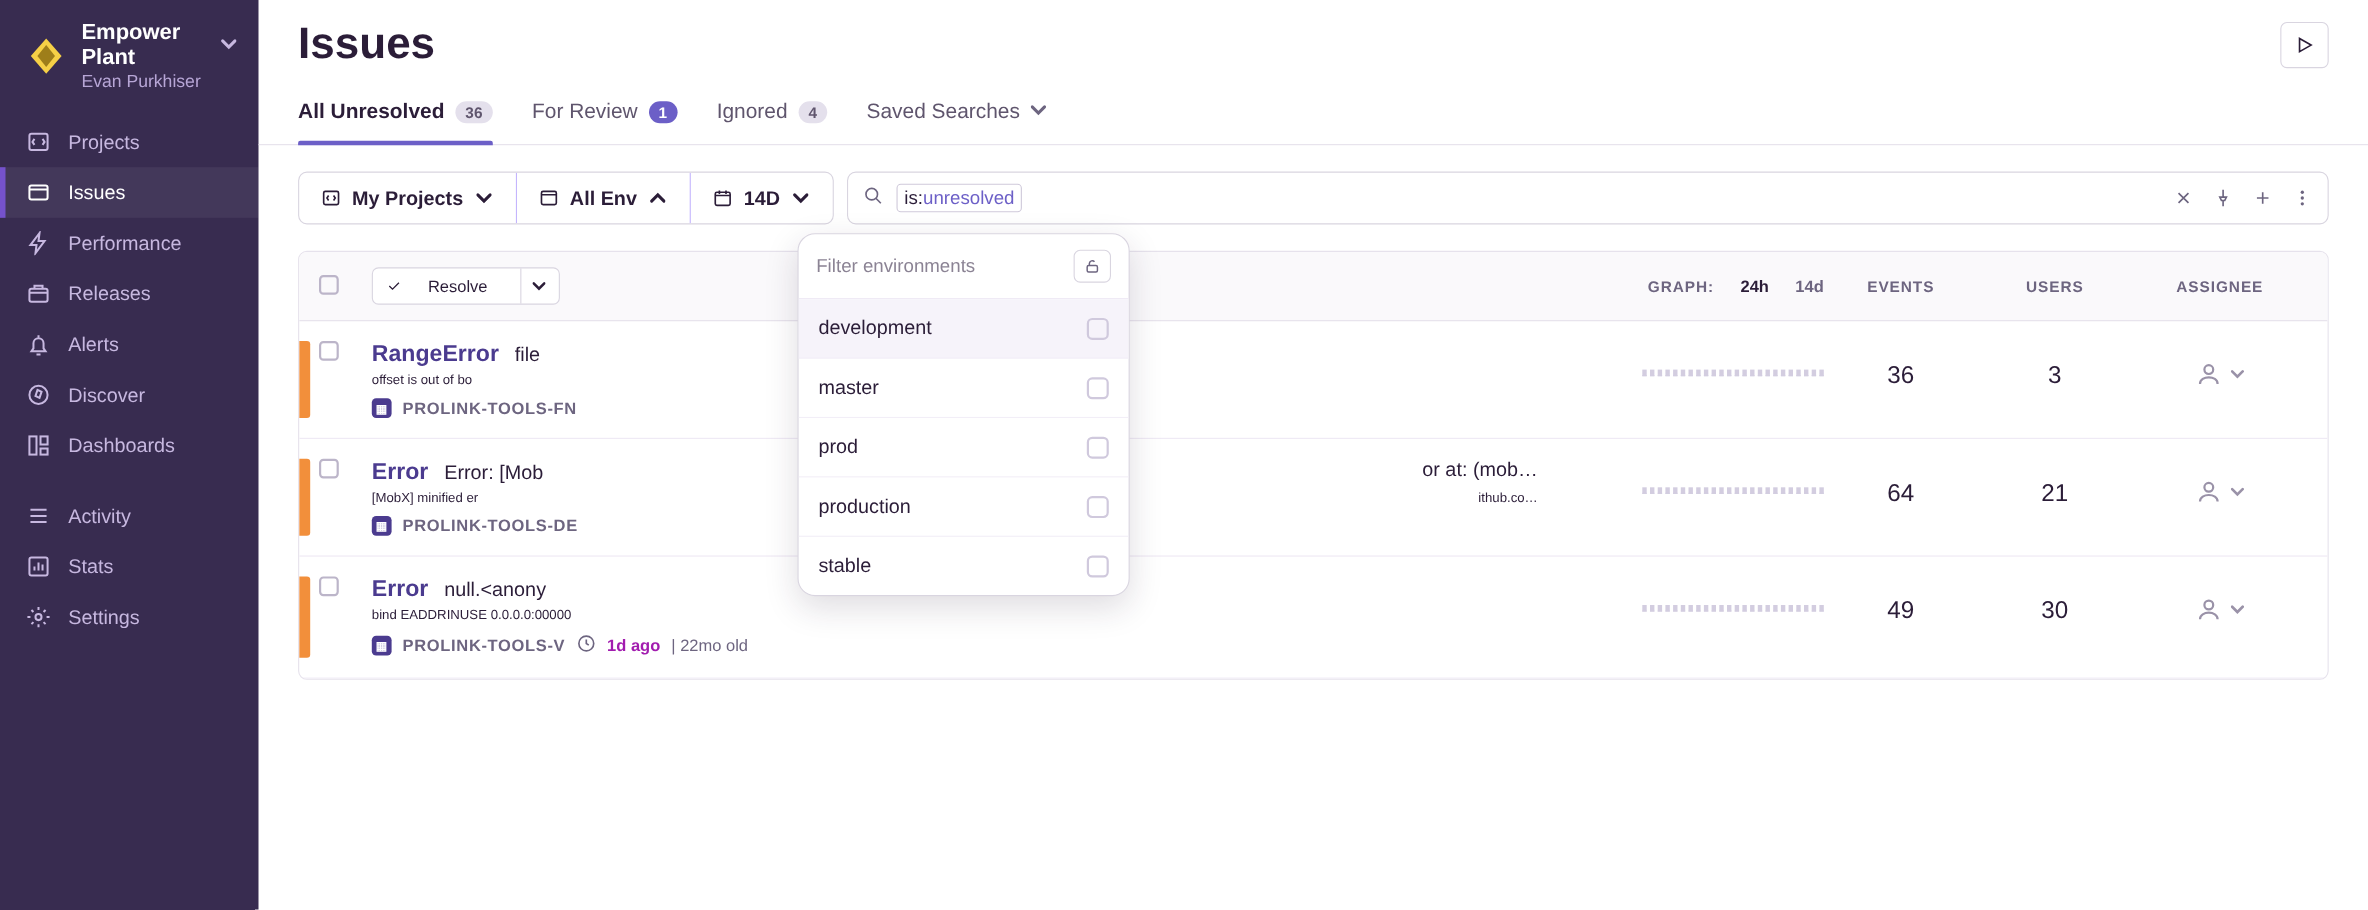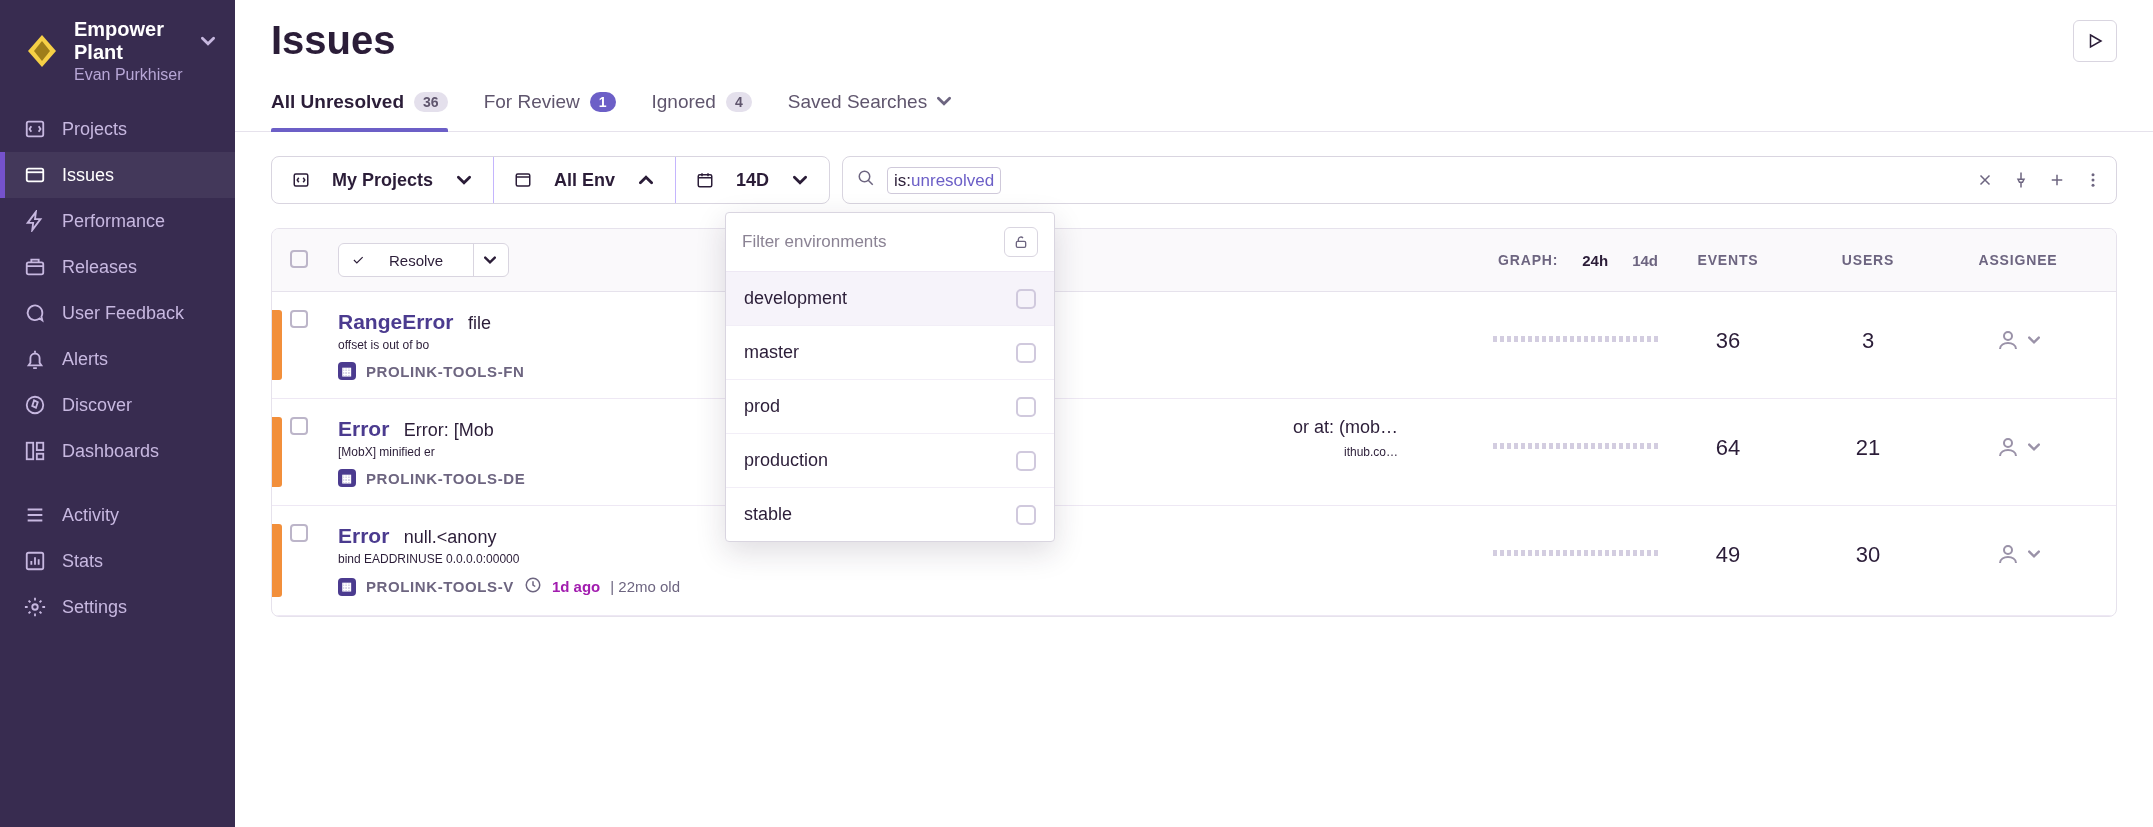"My Projects" .seg { gap: 22px -> 10px }
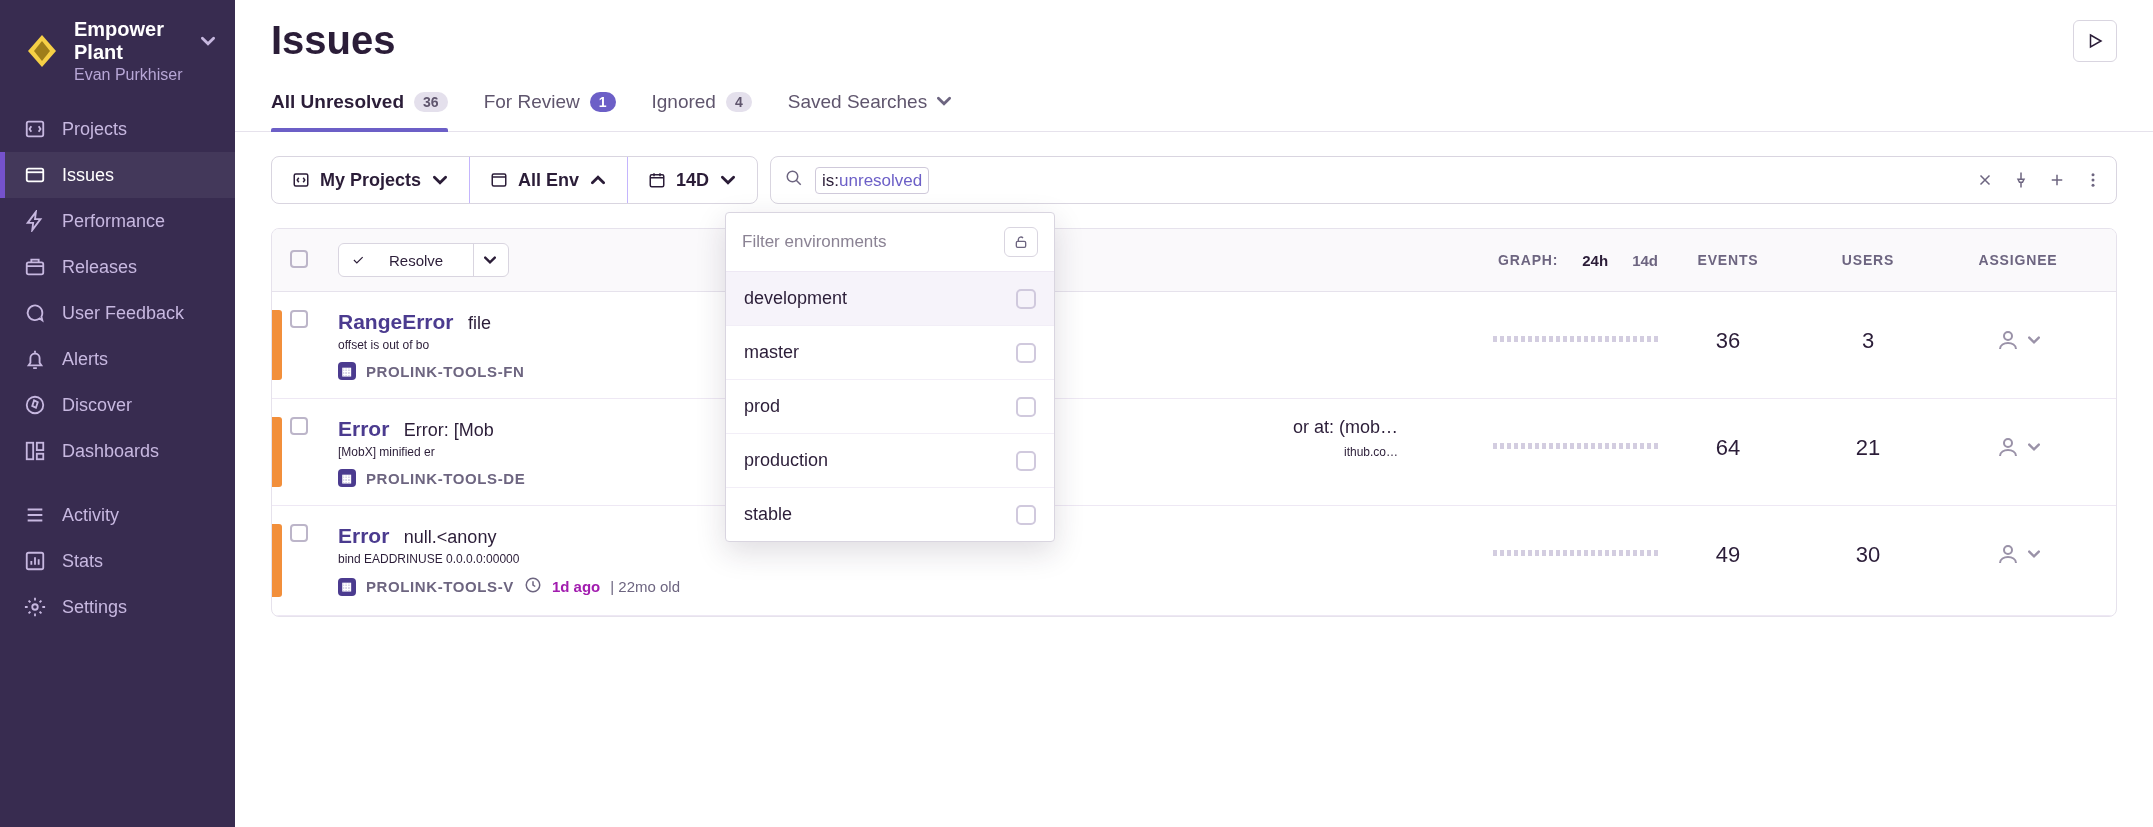"Filter environments" .env-pop { border-radius: 4px -> 16px; width: 330px -> 302px }
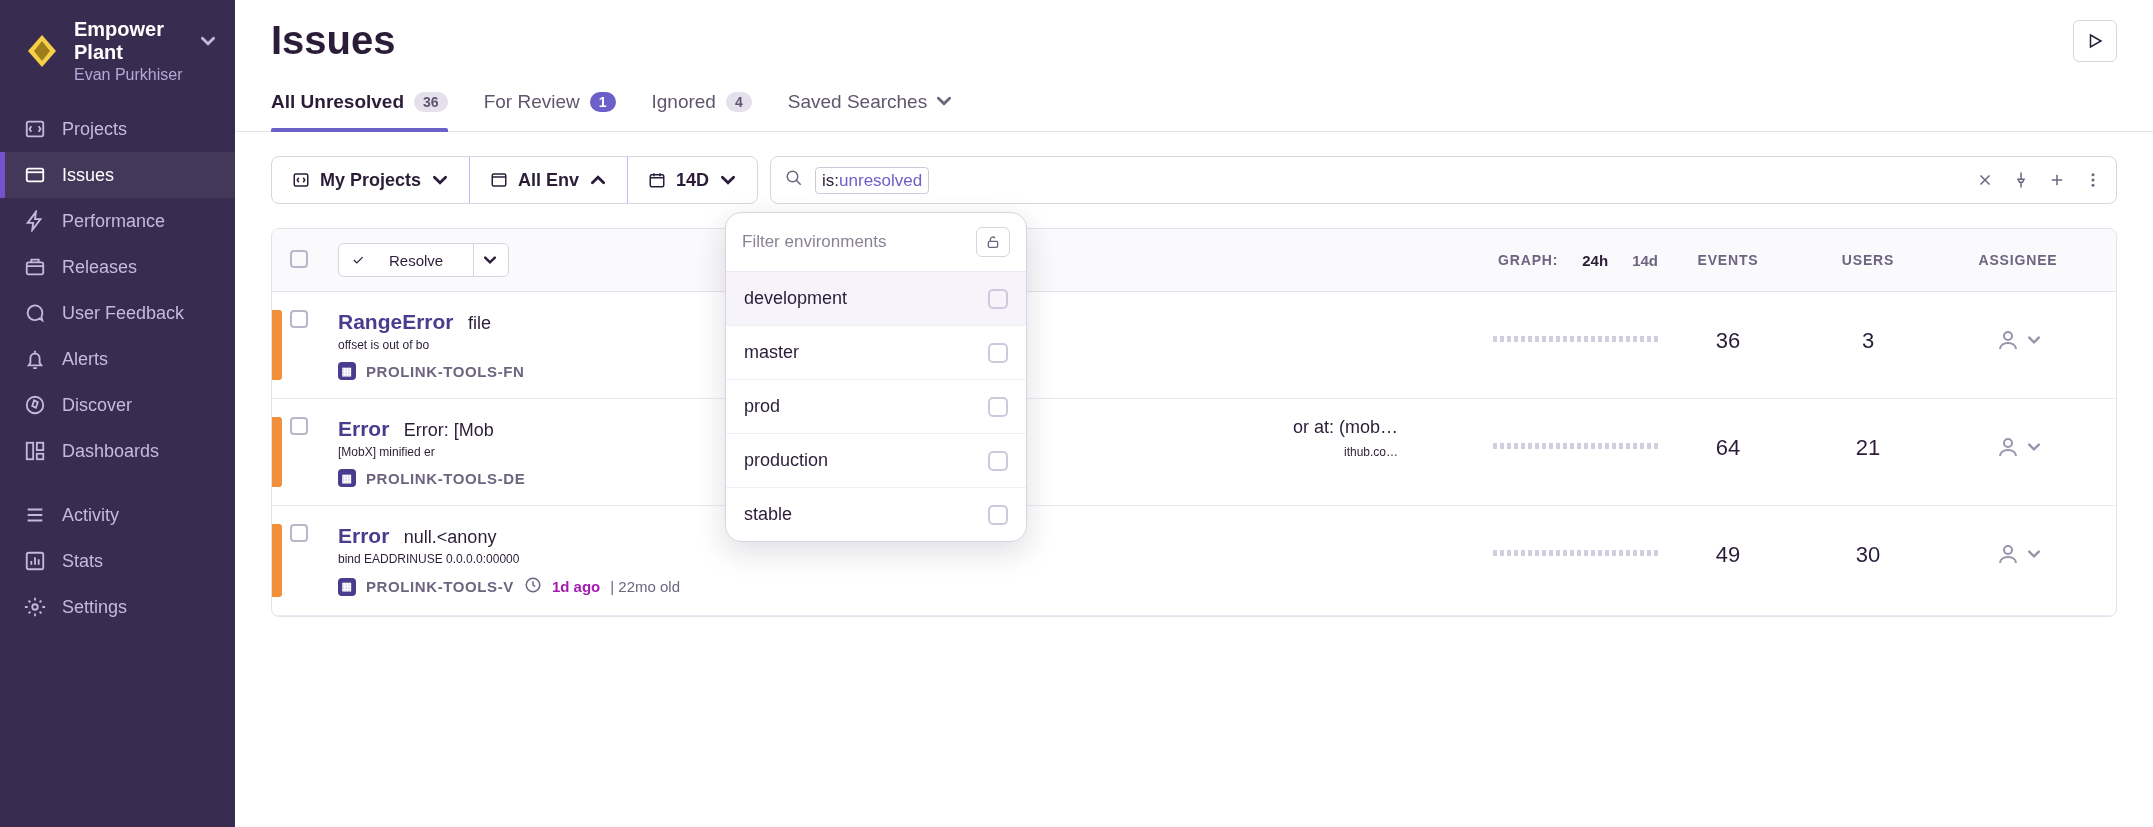"User Feedback" a { html: <a> <span> <svg> <path></path> </svg> </span> <span>User Feedback</span> </a> -> none }
